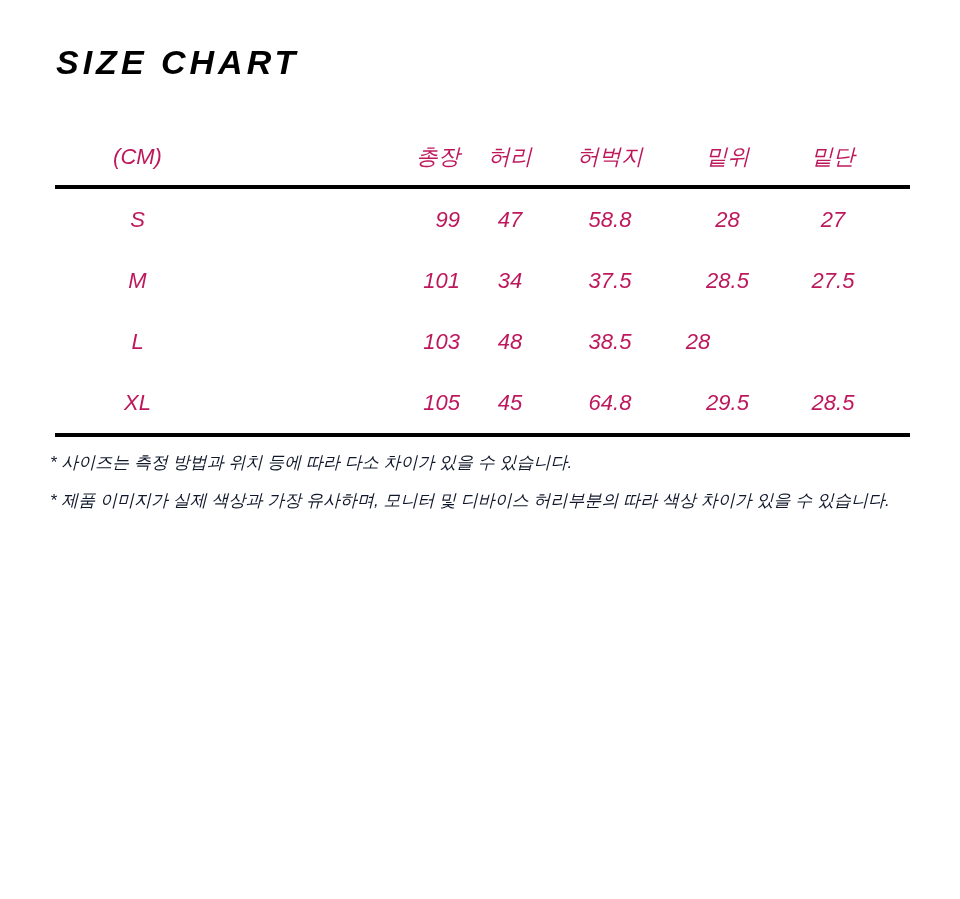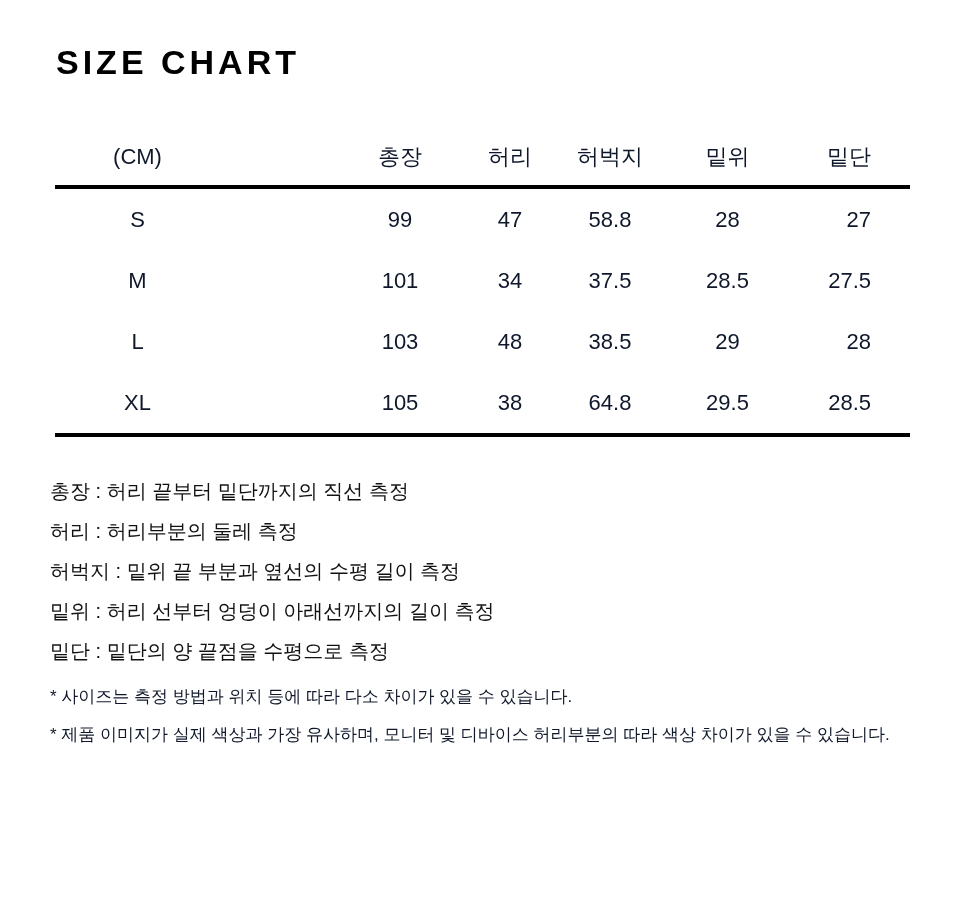"SIZE CHART" .page { font-style: none -> italic }
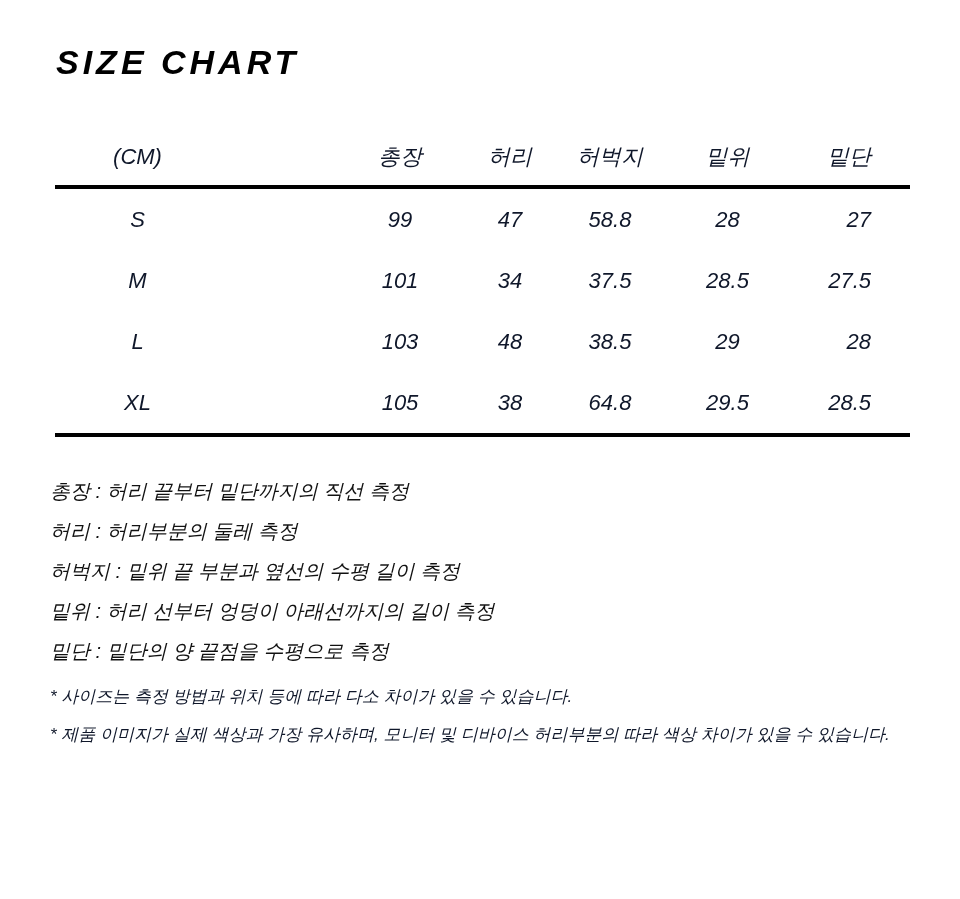"(CM)" .size-table { color: #0f172a -> #be185d }
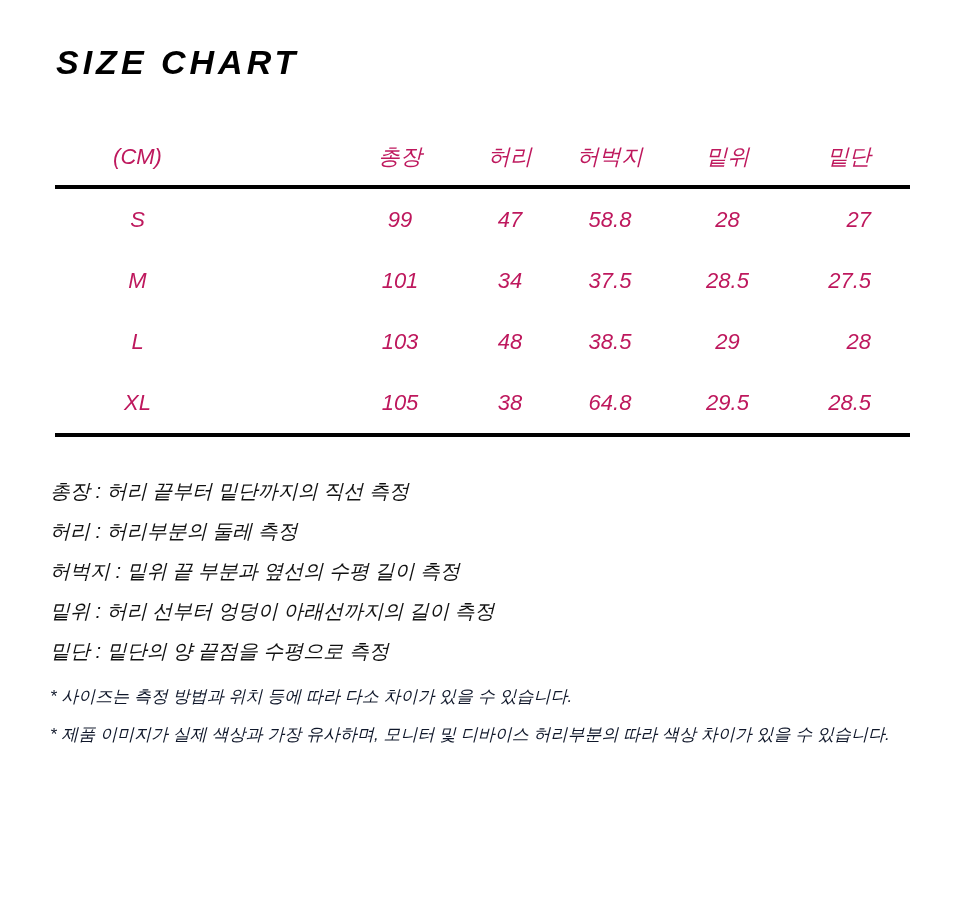"총장" .c-v1 { text-align: none -> right }
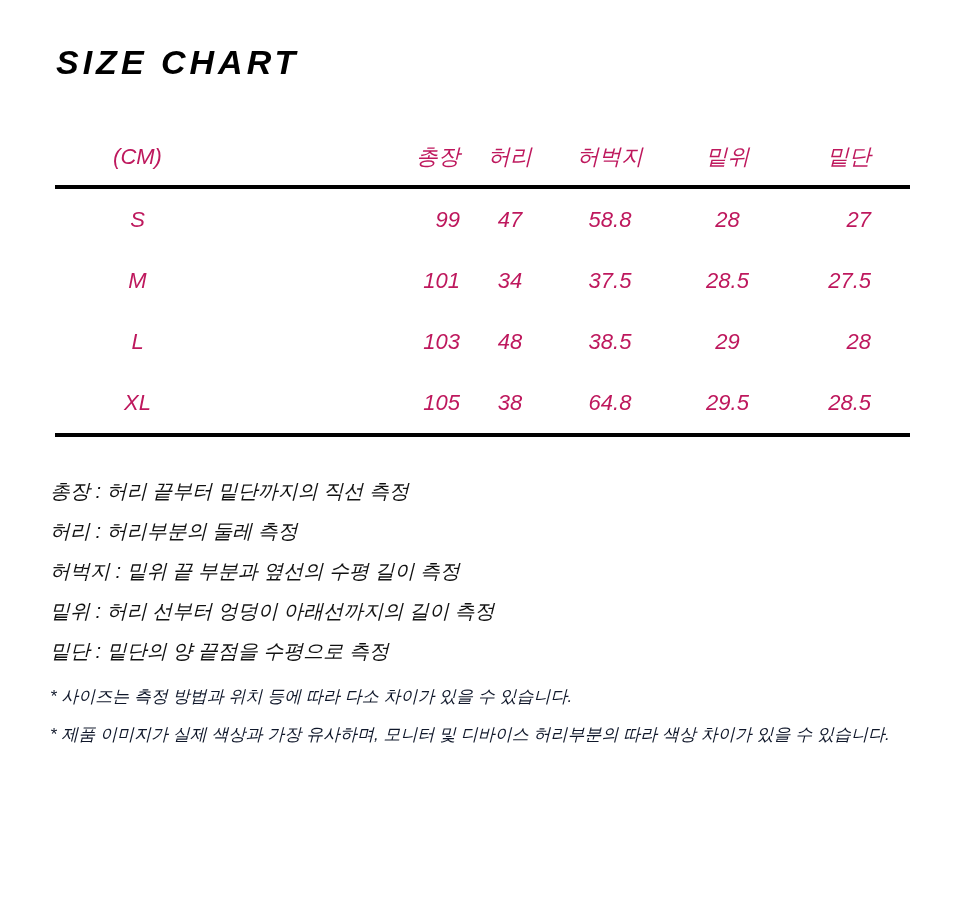"밑단" .c-v5 { text-align: right -> none }
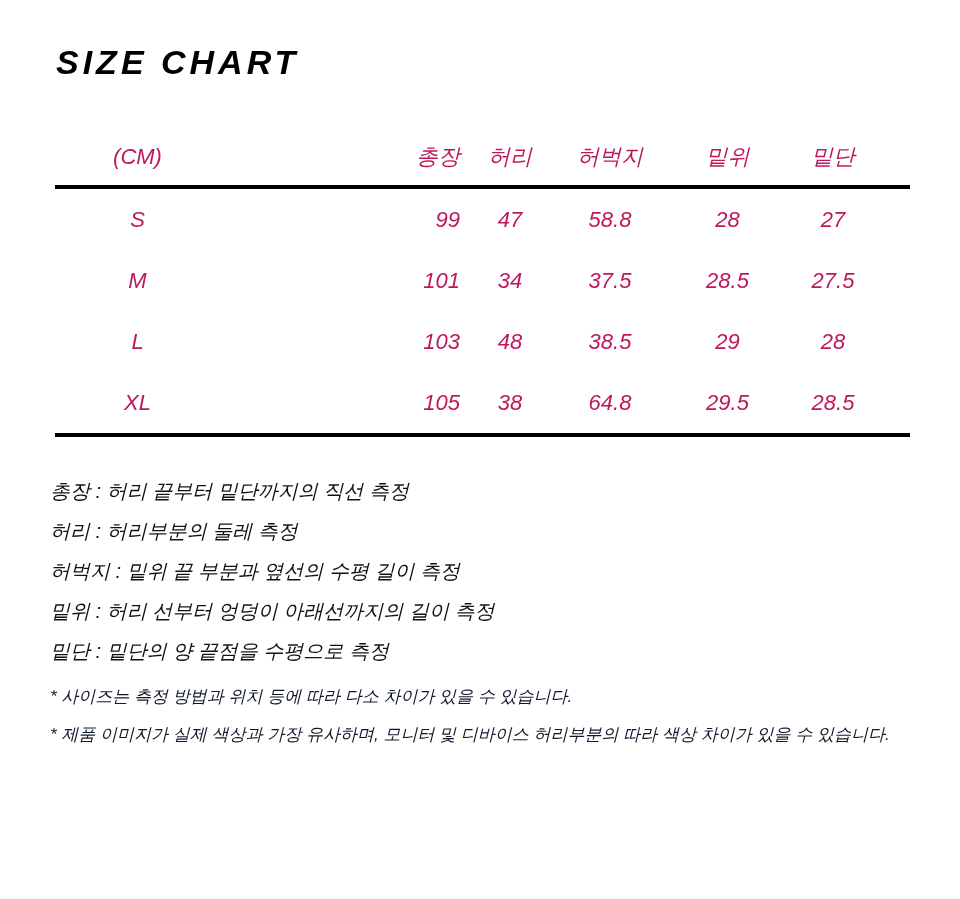"29" div.cell { html: <div>29</div> -> none }
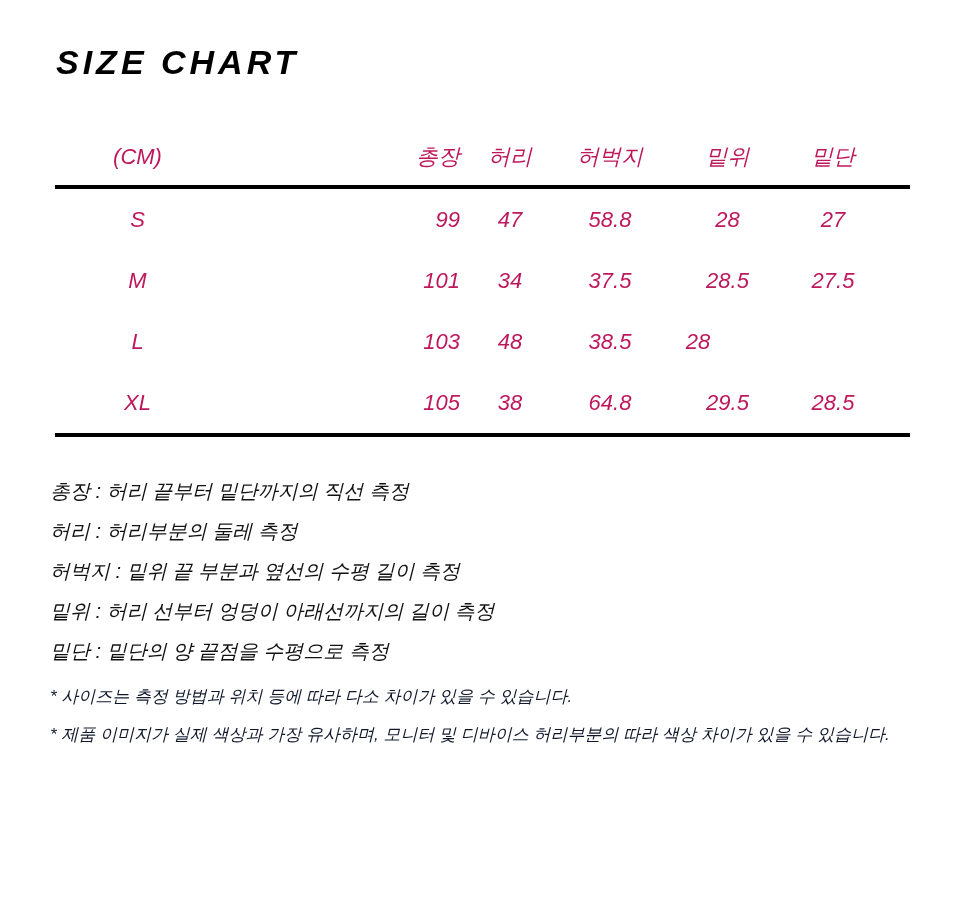"38" div.cell { text: 38 -> 45 }
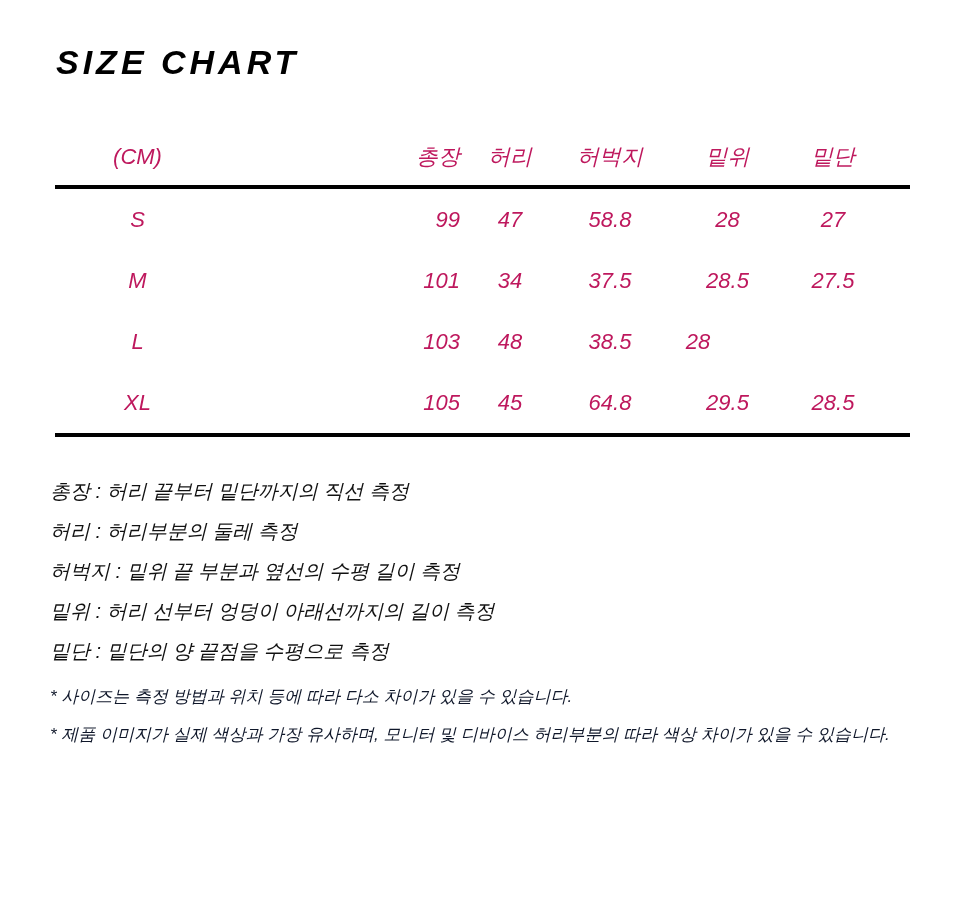"총장 : 허리 끝부터 밑단까지의" div.notes { html: <div> <div>총장 : 허리 끝부터 밑단까지의 직선 측정</div> <div>허리 : 허리부분의 둘레 측정</div> <div>허벅지 : 밑위 끝 부분과 옆선의 수평 길이 측정</div> <div>밑위 : 허리 선부터 엉덩이 아래선까지의 길이 측정</div> <div>밑단 : 밑단의 양 끝점을 수평으로 측정</div> </div> -> none }
